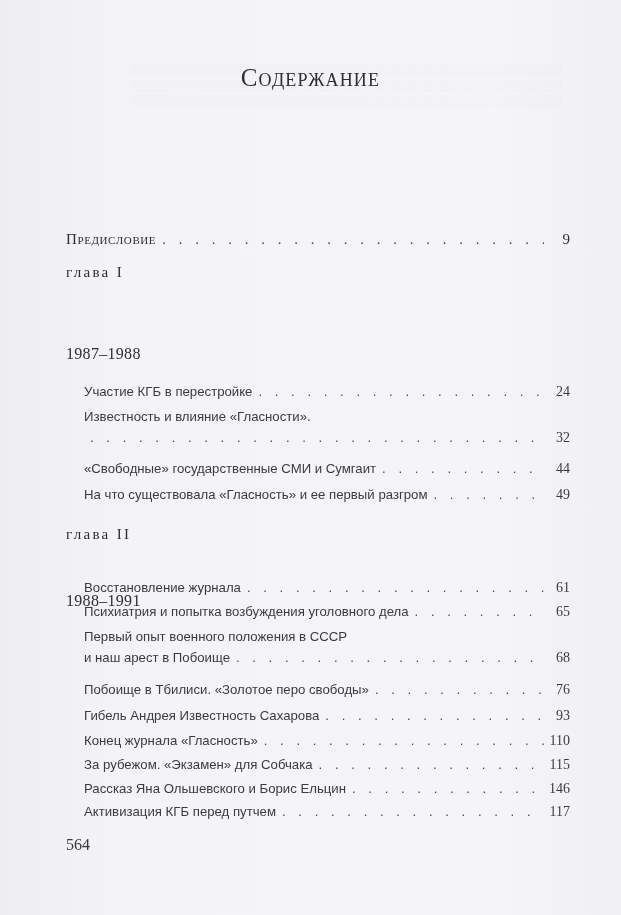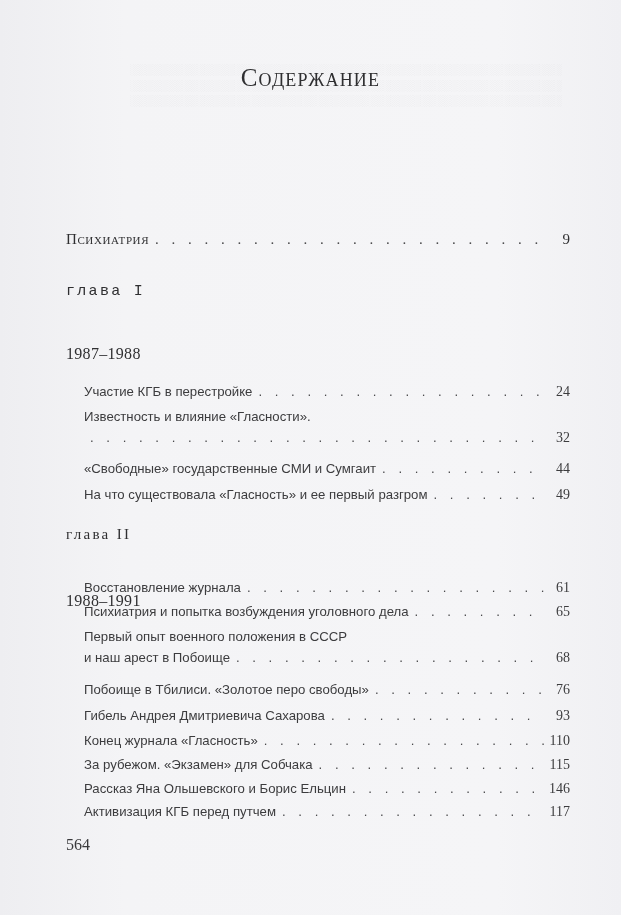"Психиатрия" span.lbl { text: Психиатрия -> Предисловие }
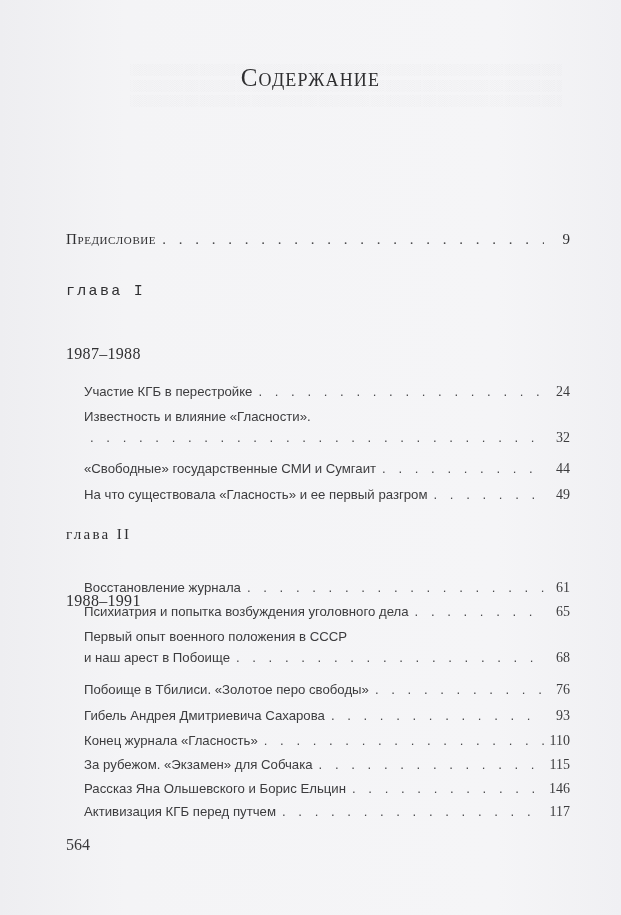"глава I" div.chapter-label { font-family: Liberation Mono, monospace -> none; top: 283px -> 264px }
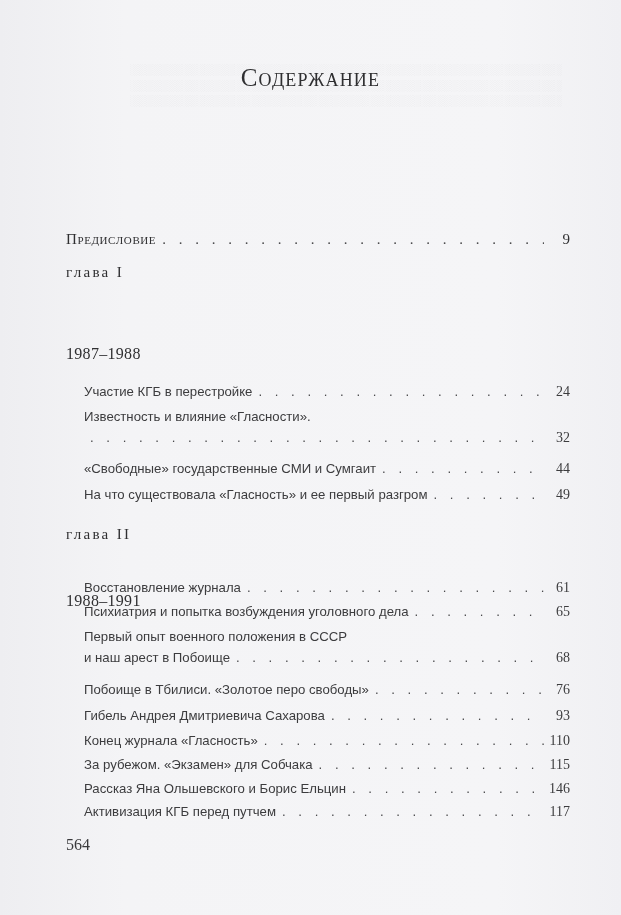"Гибель Андрея Дмитриевича Сахарова" span.txt { text: Дмитриевича -> Известность }
